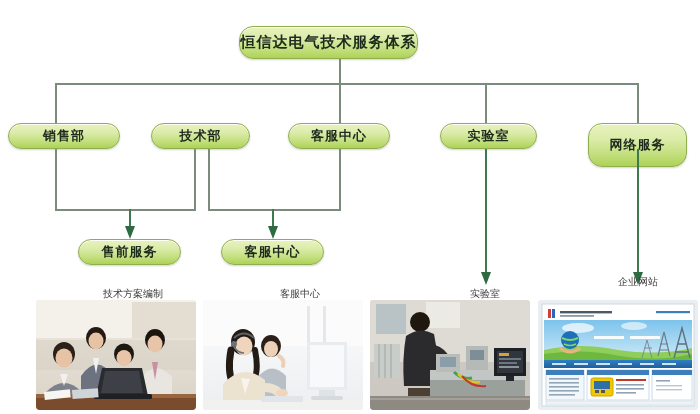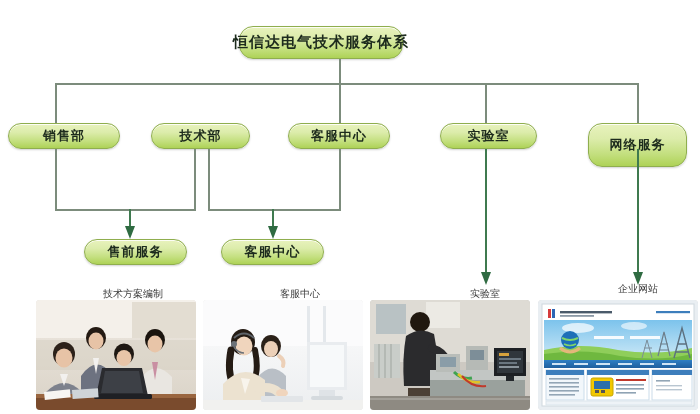"恒信达电气技术服务体系" div.node { width: 164px -> 179px }
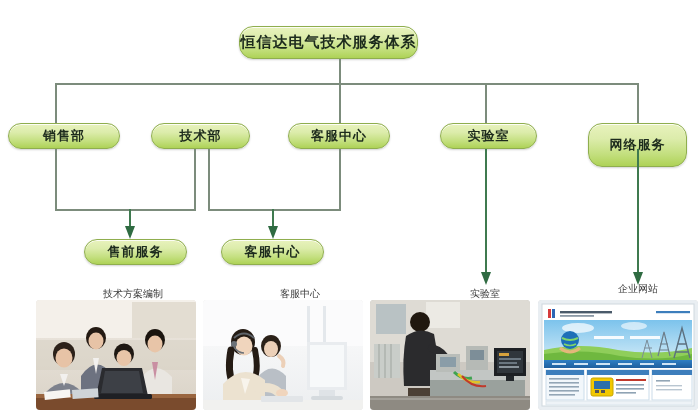"售前服务" div.node { left: 84px -> 78px }
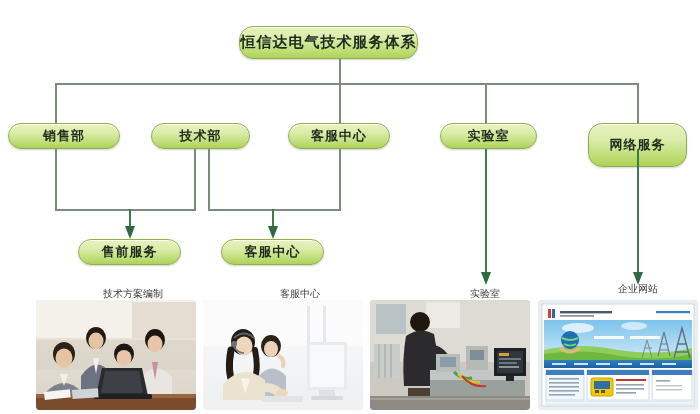"企业网站" div.caption { top: 282px -> 275px }
